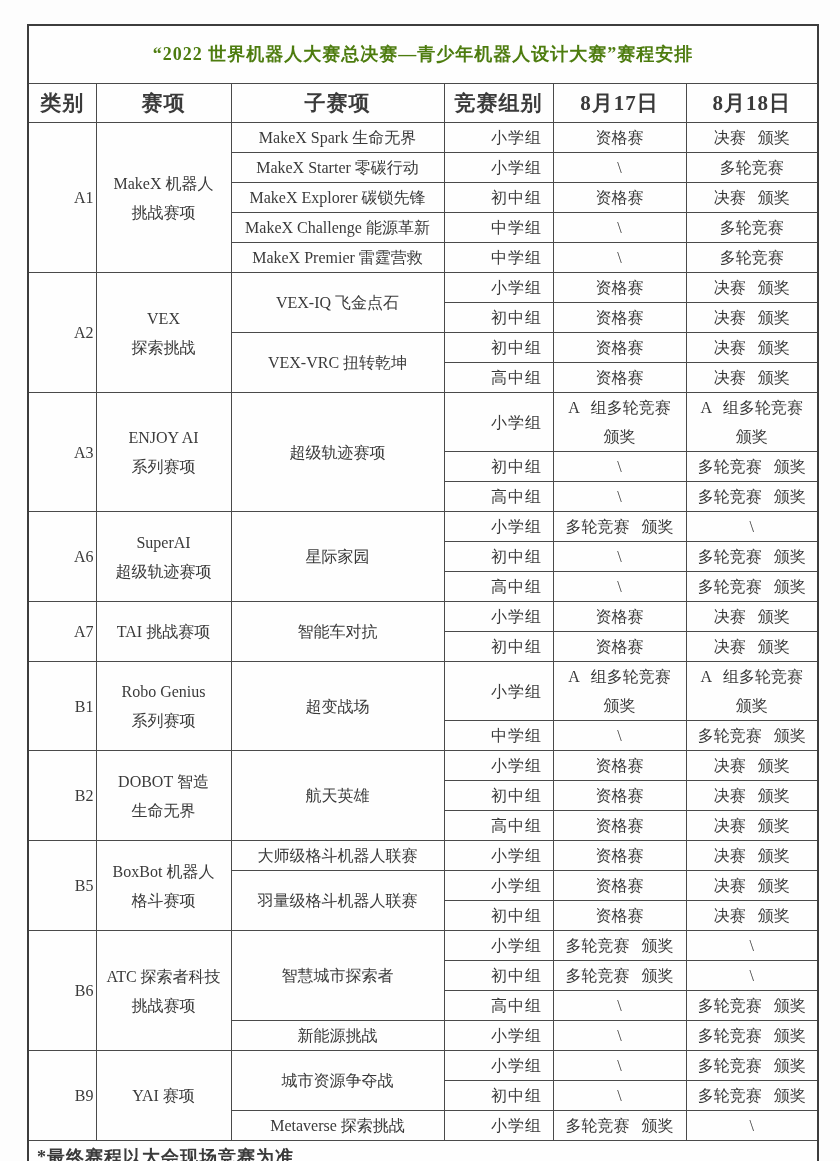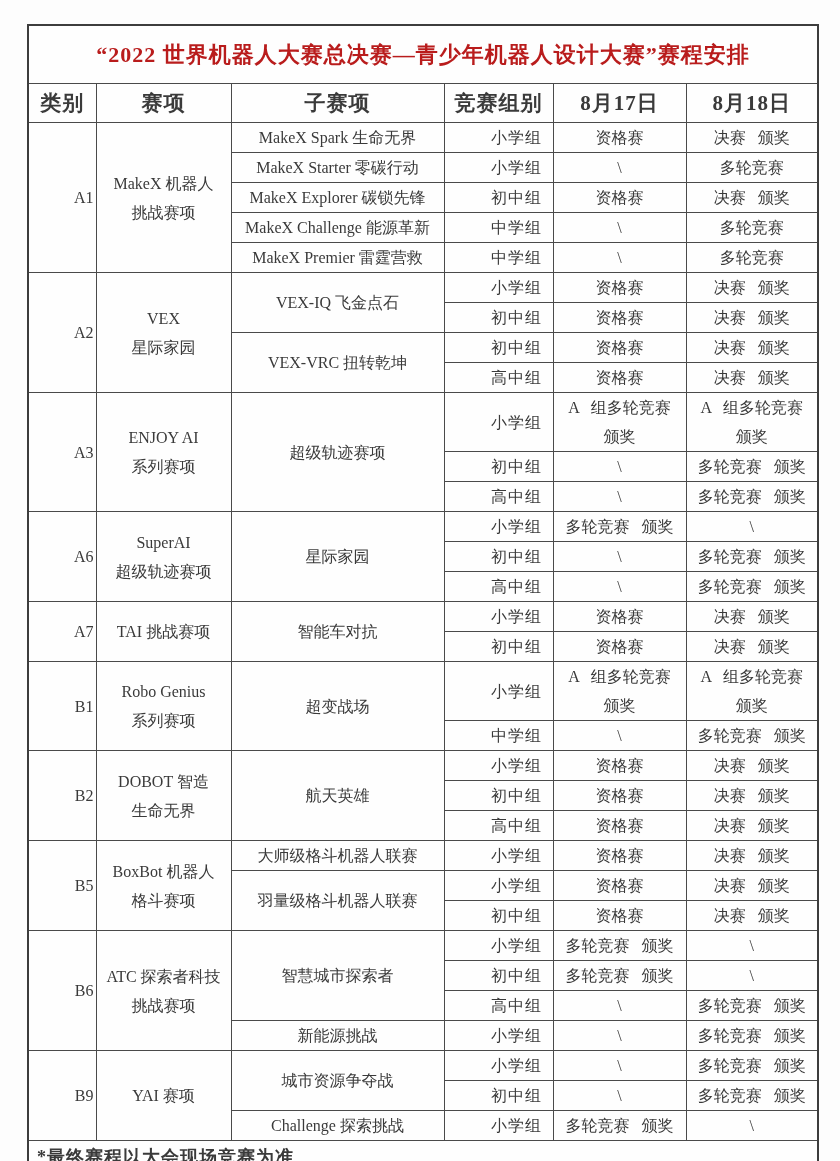"“2022 世界机器人大赛总决赛—青少年机器人设计大赛”赛程安排" th.title { color: #b91c1c -> #4d7c0f; font-size: 22px -> 18px }
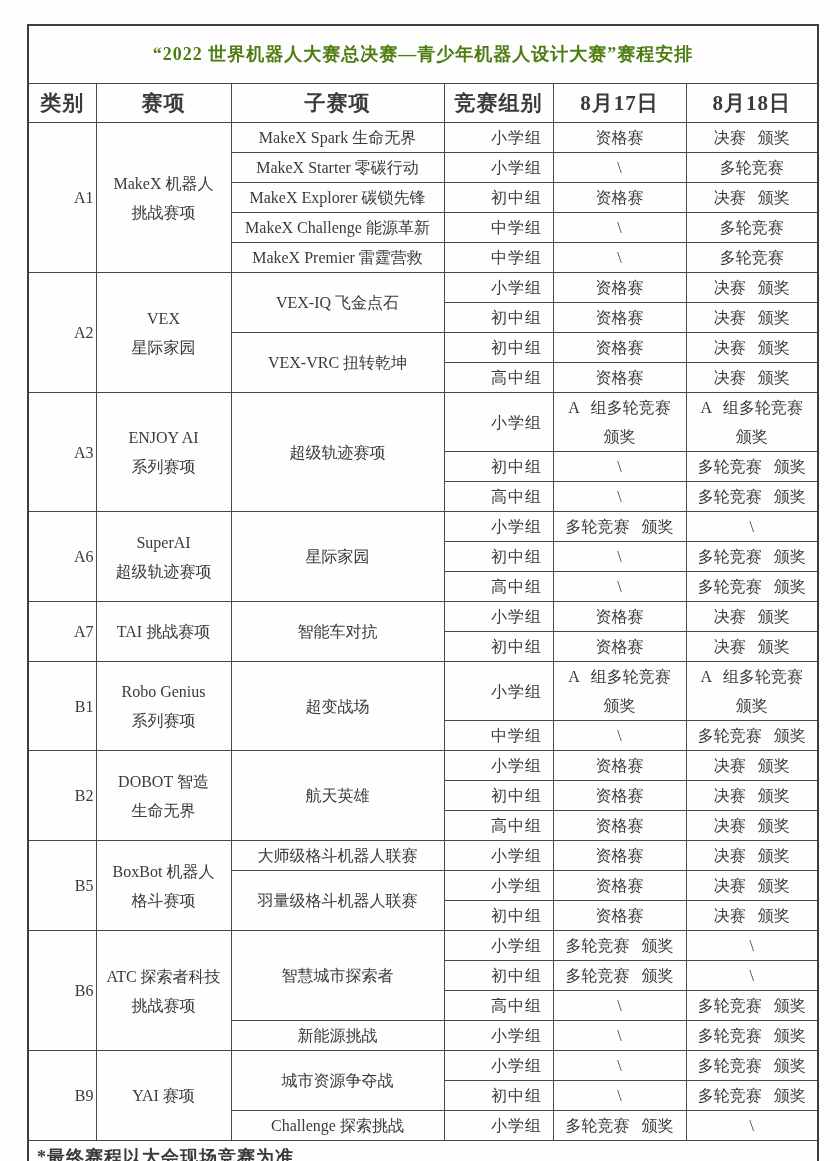"VEX" td.event { text: 星际家园 -> 探索挑战 }
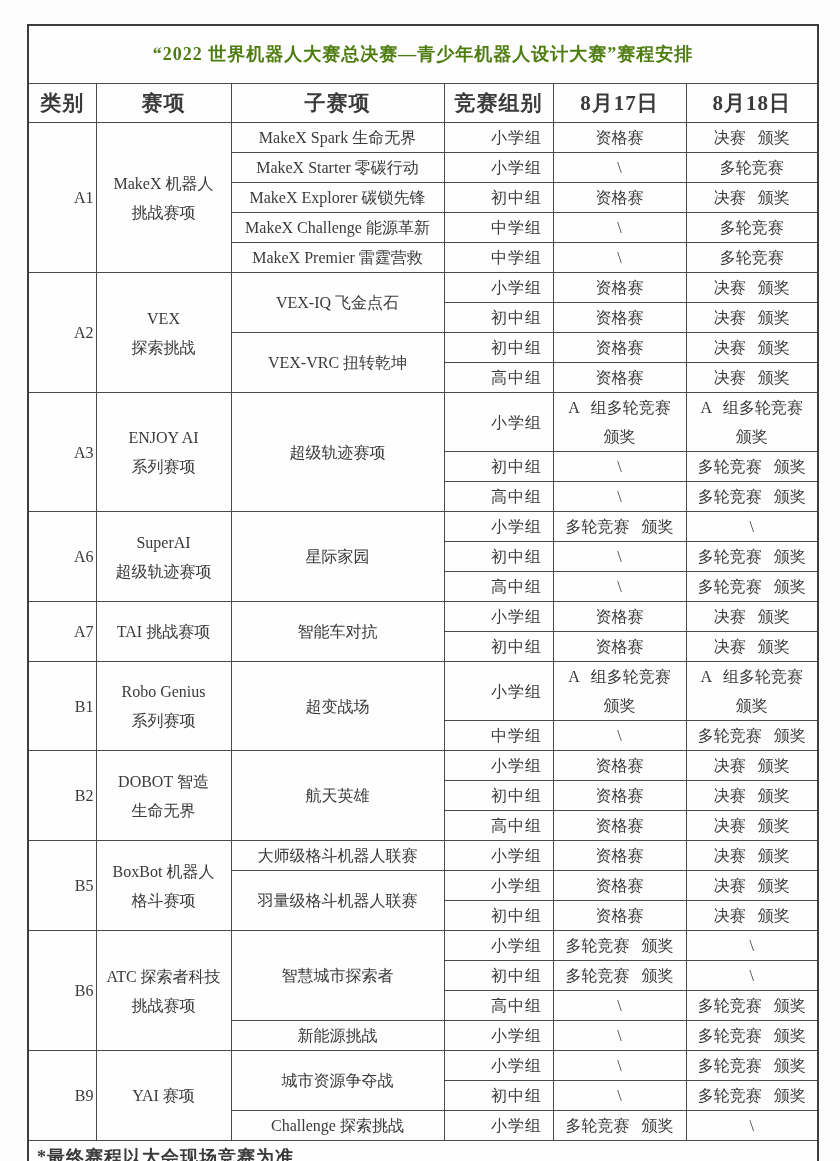"Challenge 探索挑战" td.sub { text: Challenge -> Metaverse }
